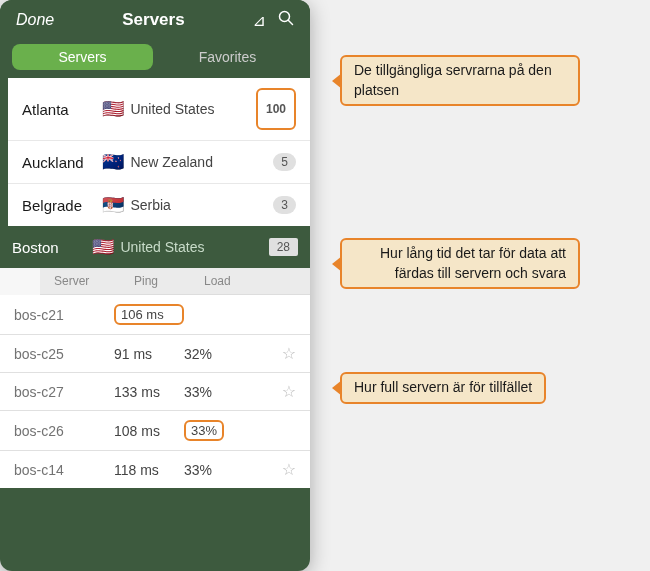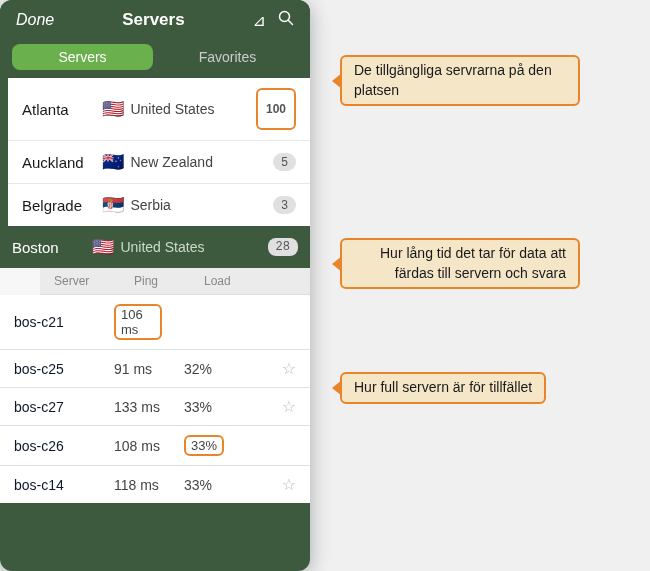"28" .boston-count { border-radius: 8px -> 2px; font-family: Liberation Mono, monospace -> none }
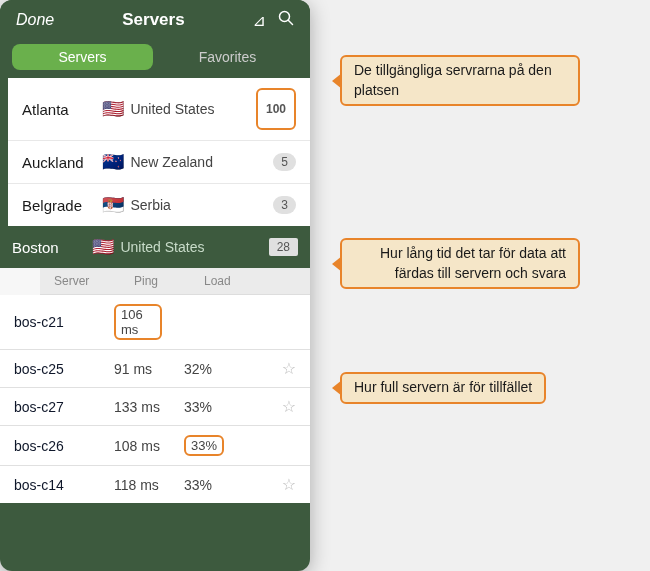"bos-c21" .sub-server-name { color: #0f172a -> #737373 }
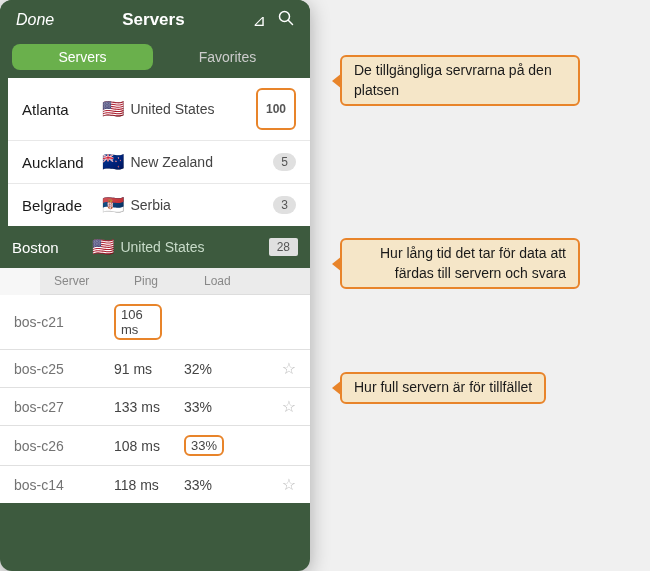"106 ms" .sub-ping-highlighted { width: 48px -> 70px }
